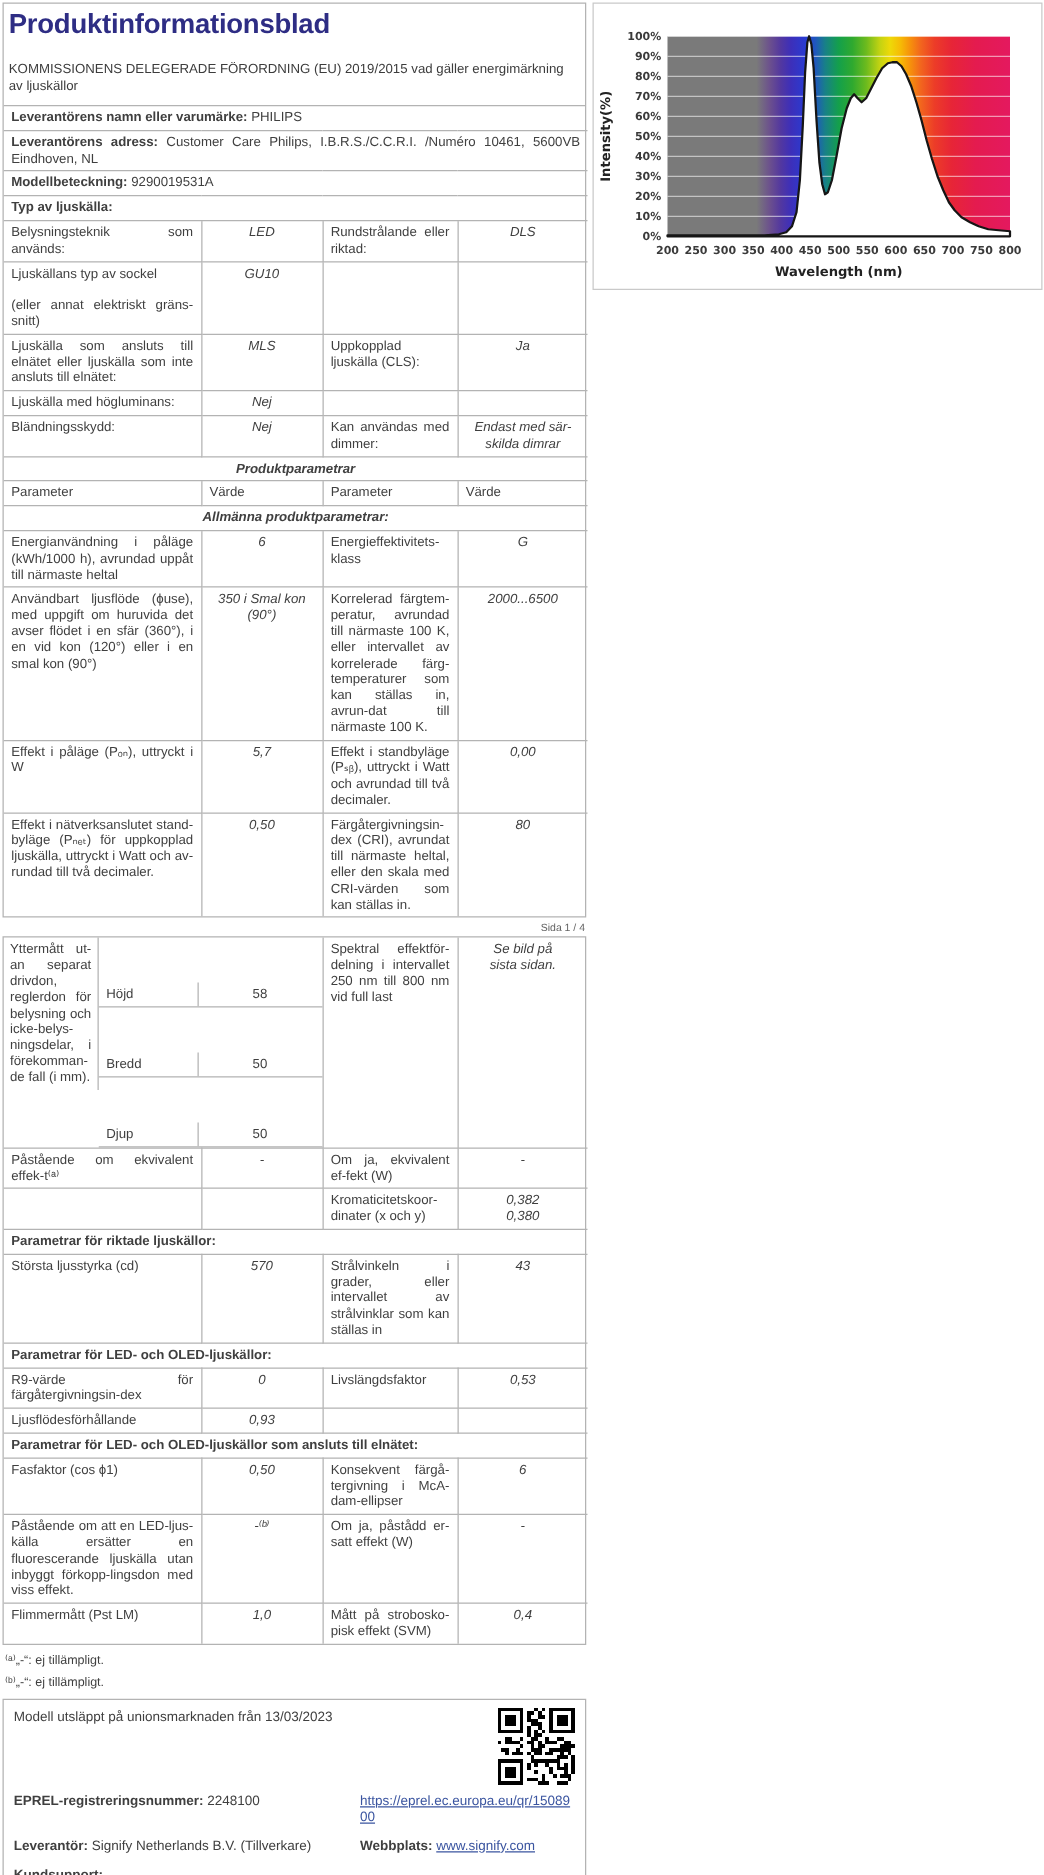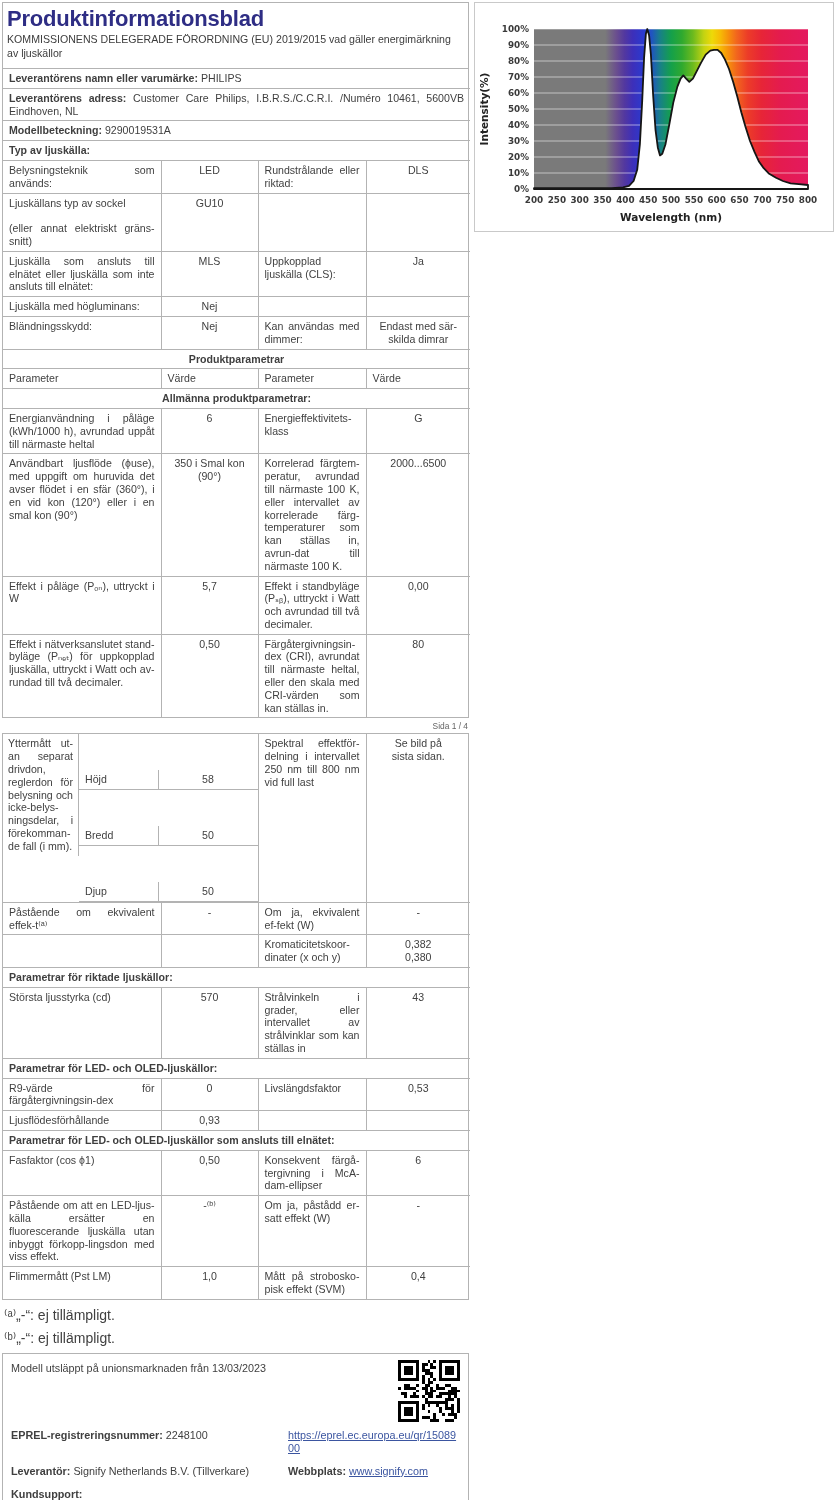"Produktinformationsblad" h1 { margin-bottom: 0 -> 16px }
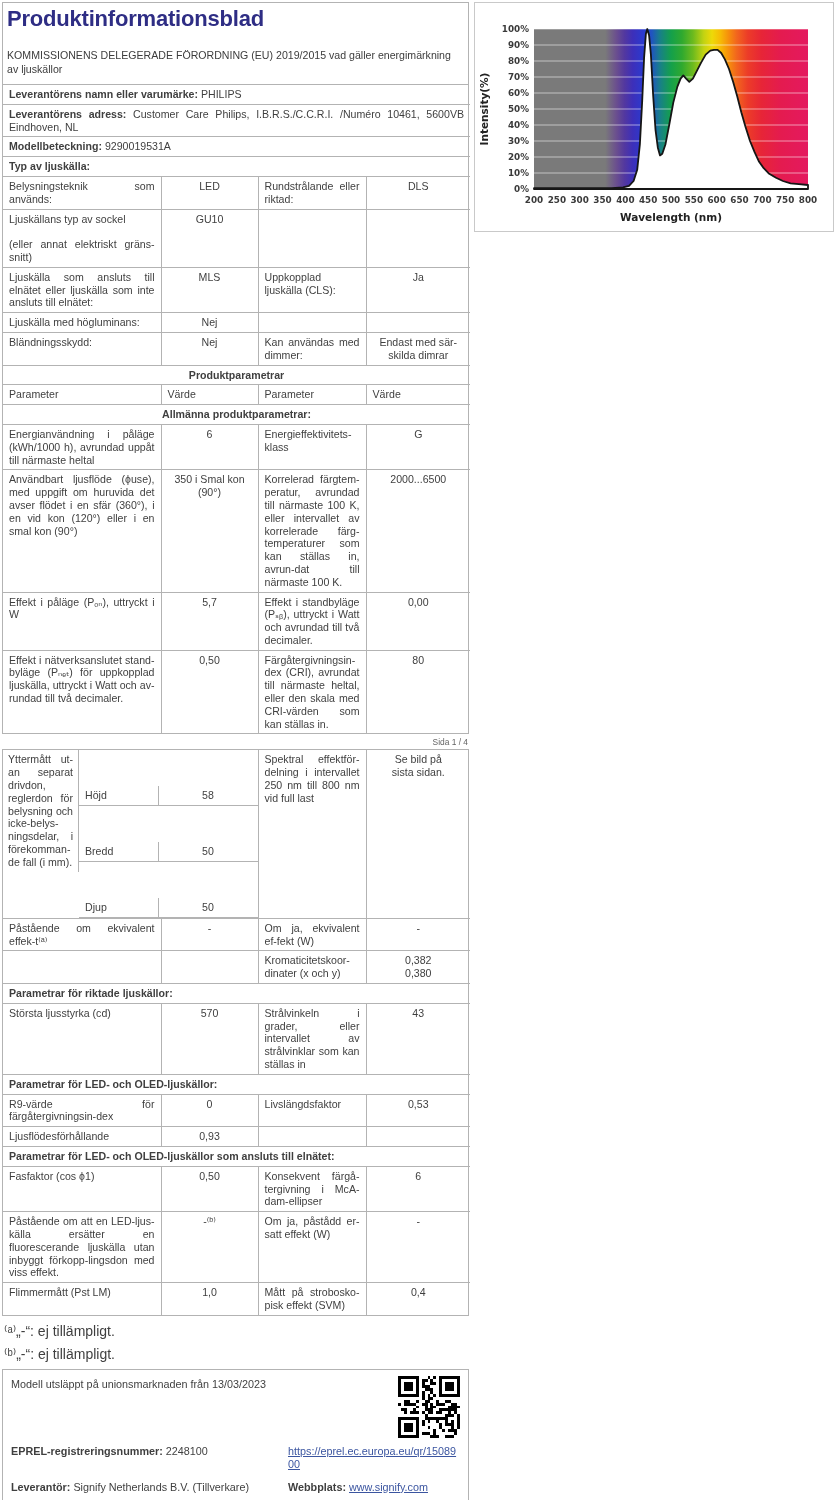"LED" table.grid td.c { font-style: none -> italic }
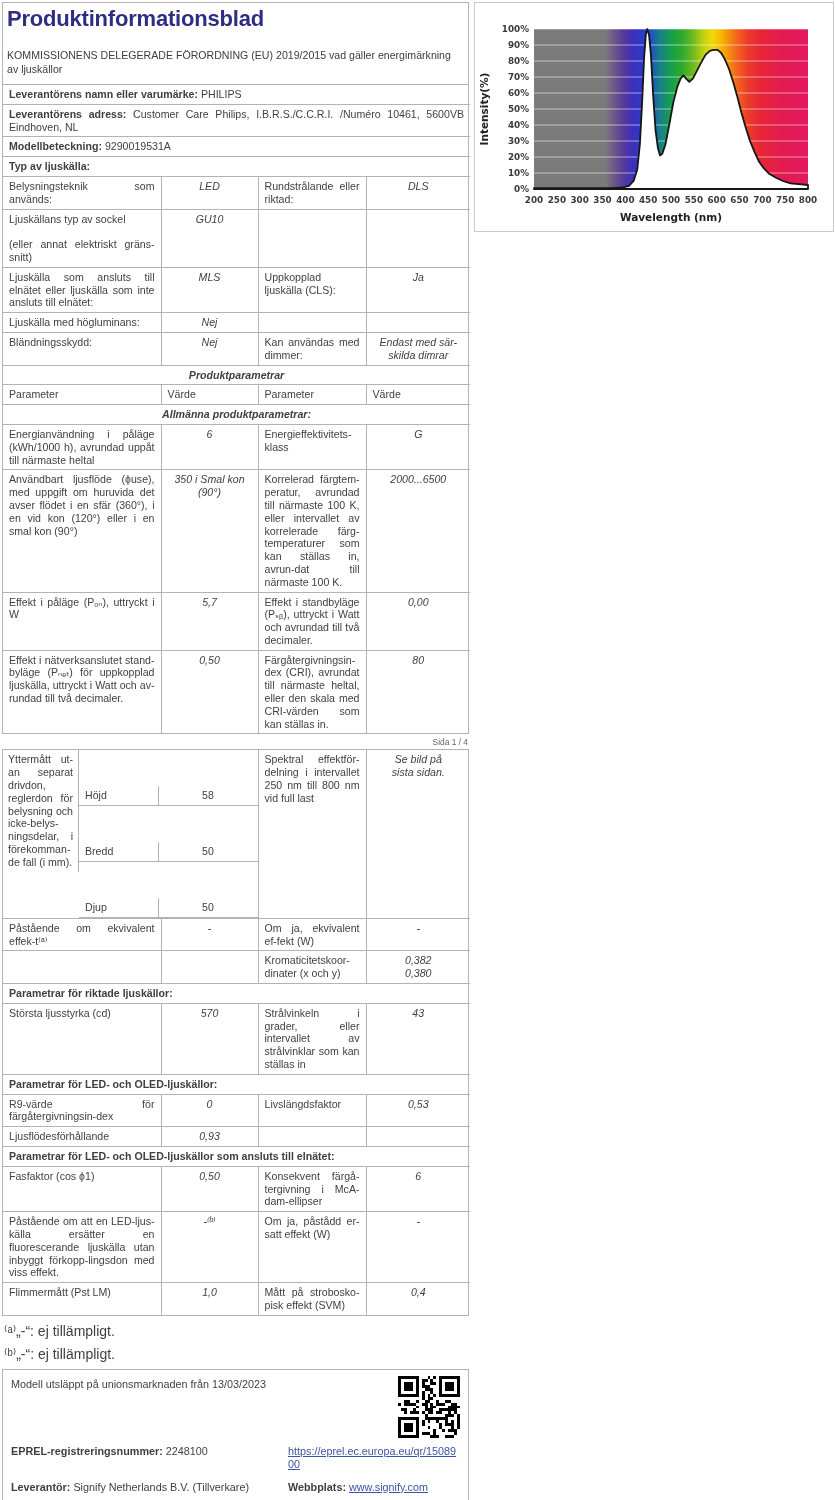"⁽ᵃ⁾„-“: ej tillämpligt." .footnotes { font-size: 14px -> 10px }
